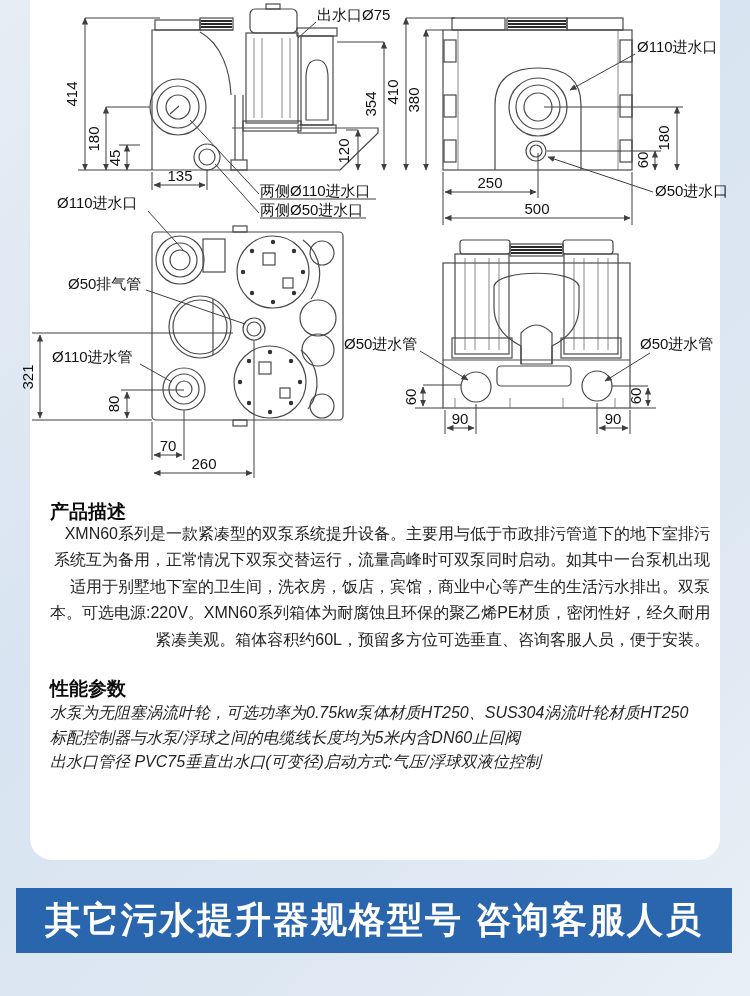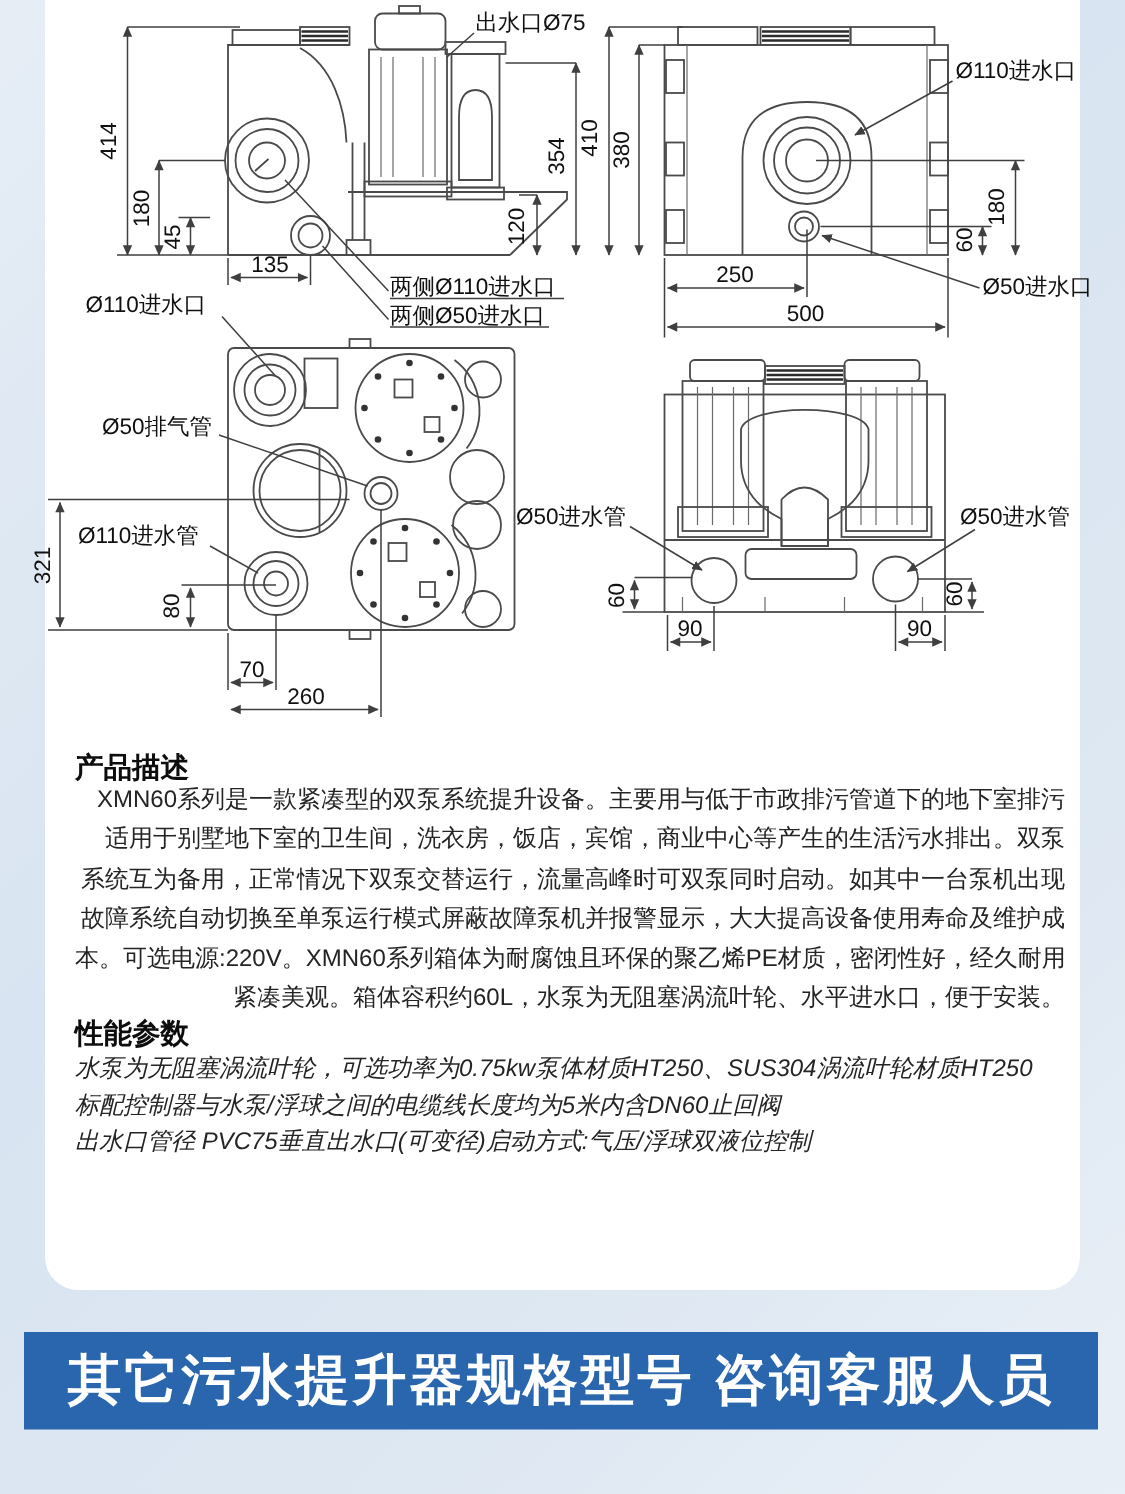"适用于别墅地下室的卫生间，洗衣房，饭店，宾馆，商业中心等产生的生活污水排出。双泵" div { order: before "系统互为备用，正常情况下双泵交替运行，流量高峰时可双泵同时启动。如其中一台泵机出" -> after "系统互为备用，正常情况下双泵交替运行，流量高峰时可双泵同时启动。如其中一台泵机出" }
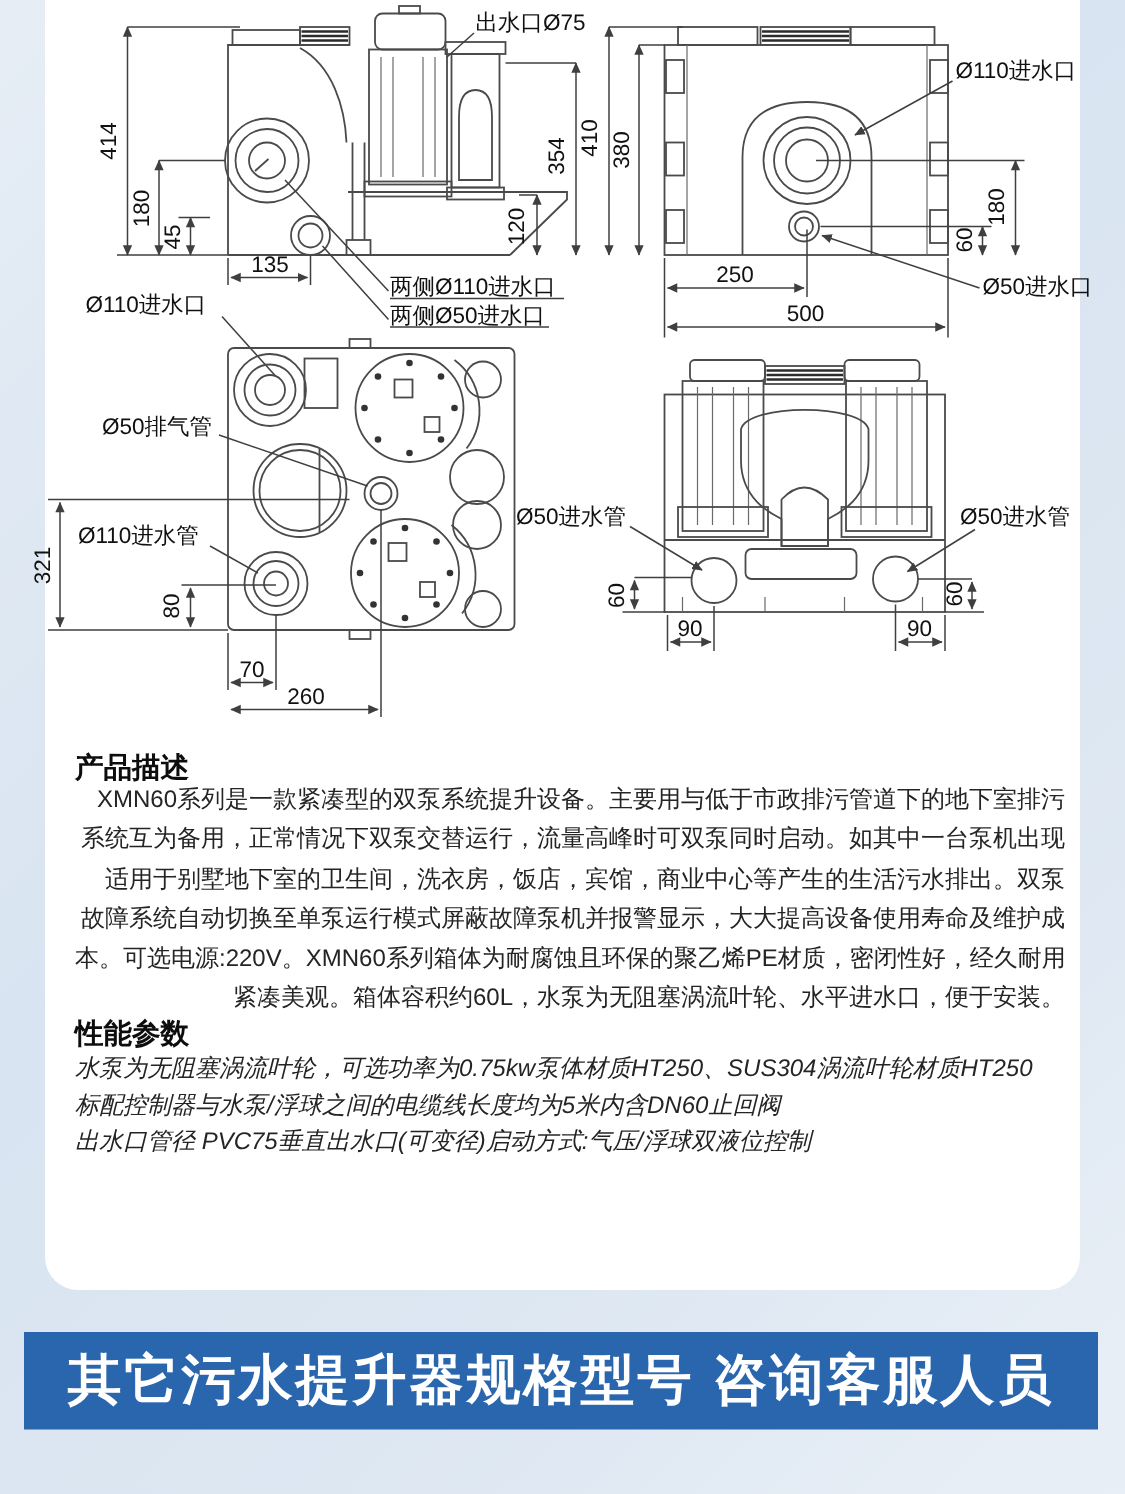"故障系统自动切换至单泵运行模式屏蔽故障泵机并报警显示，大大提高设备使用寿命及维护" div { html: <div>故障系统自动切换至单泵运行模式屏蔽故障泵机并报警显示，大大提高设备使用寿命及维护成</div> -> none }
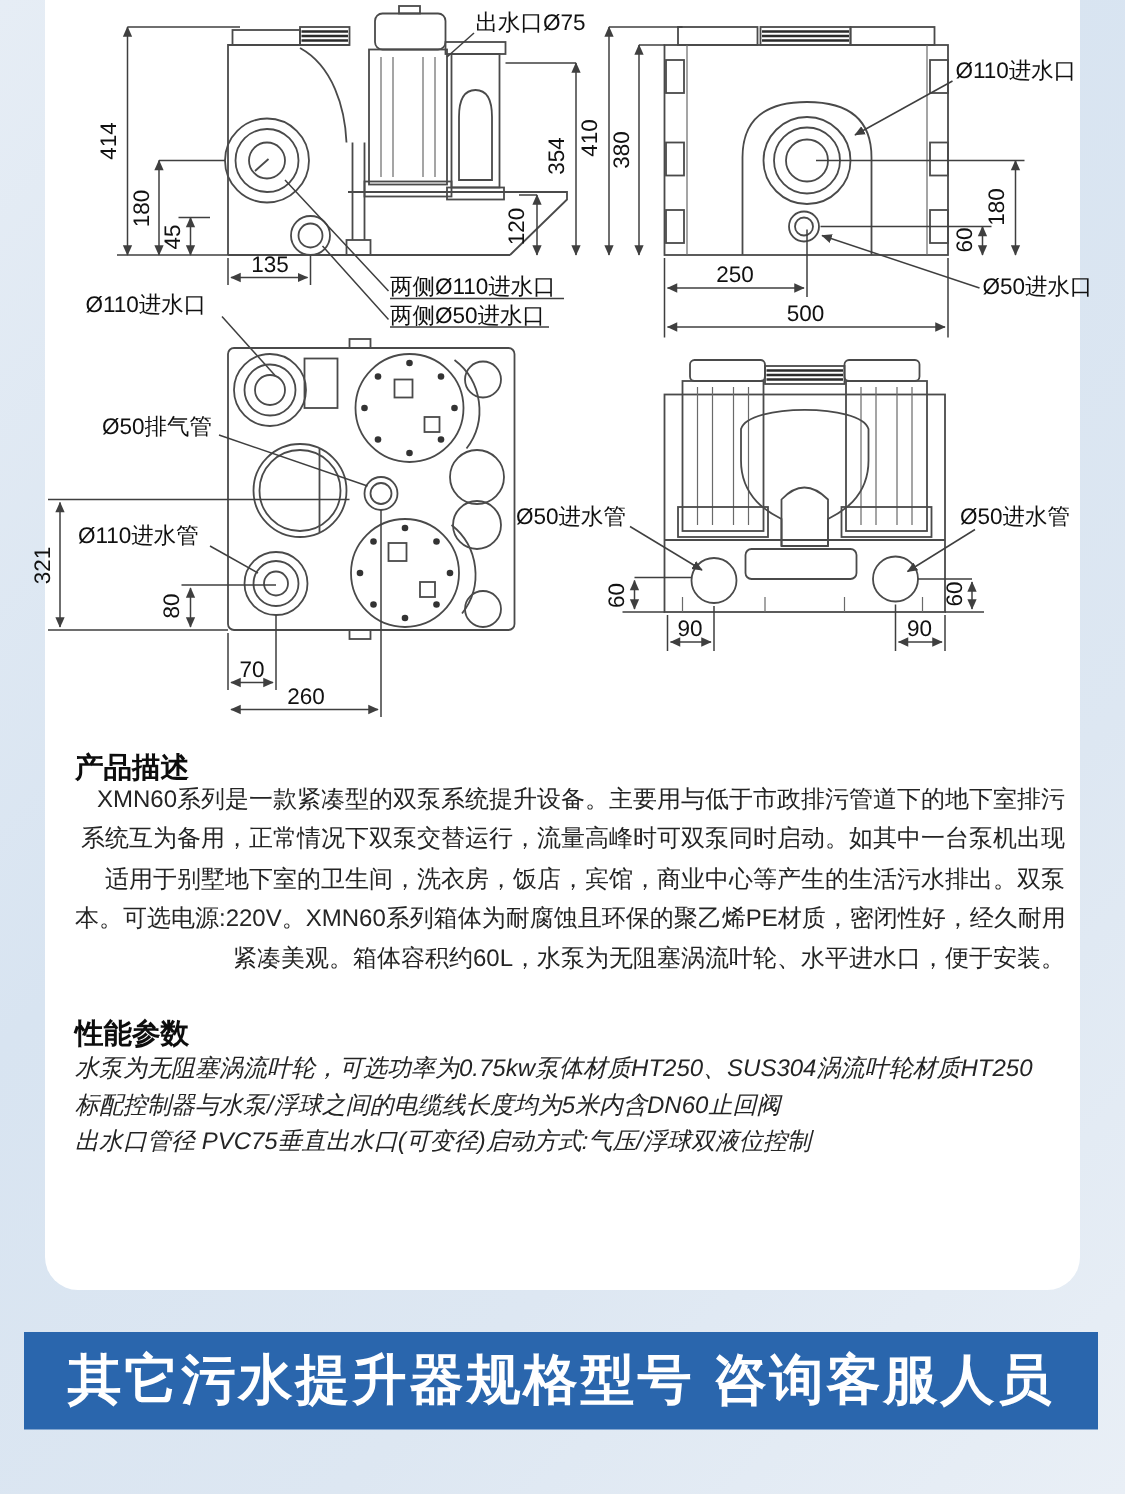"紧凑美观。箱体容积约60L，水泵为无阻塞涡流叶轮、水平进水口，便于安装。" div { text: 水泵为无阻塞涡流叶轮、水平进水口 -> 预留多方位可选垂直、咨询客服人员 }
